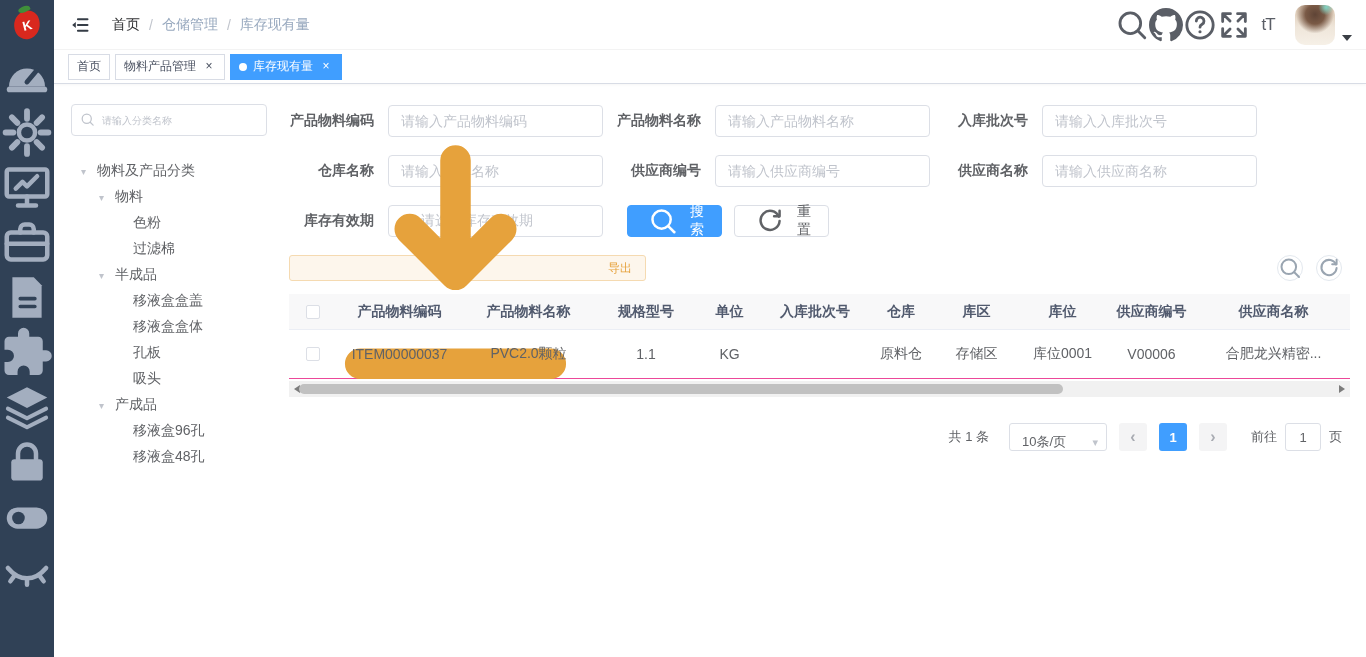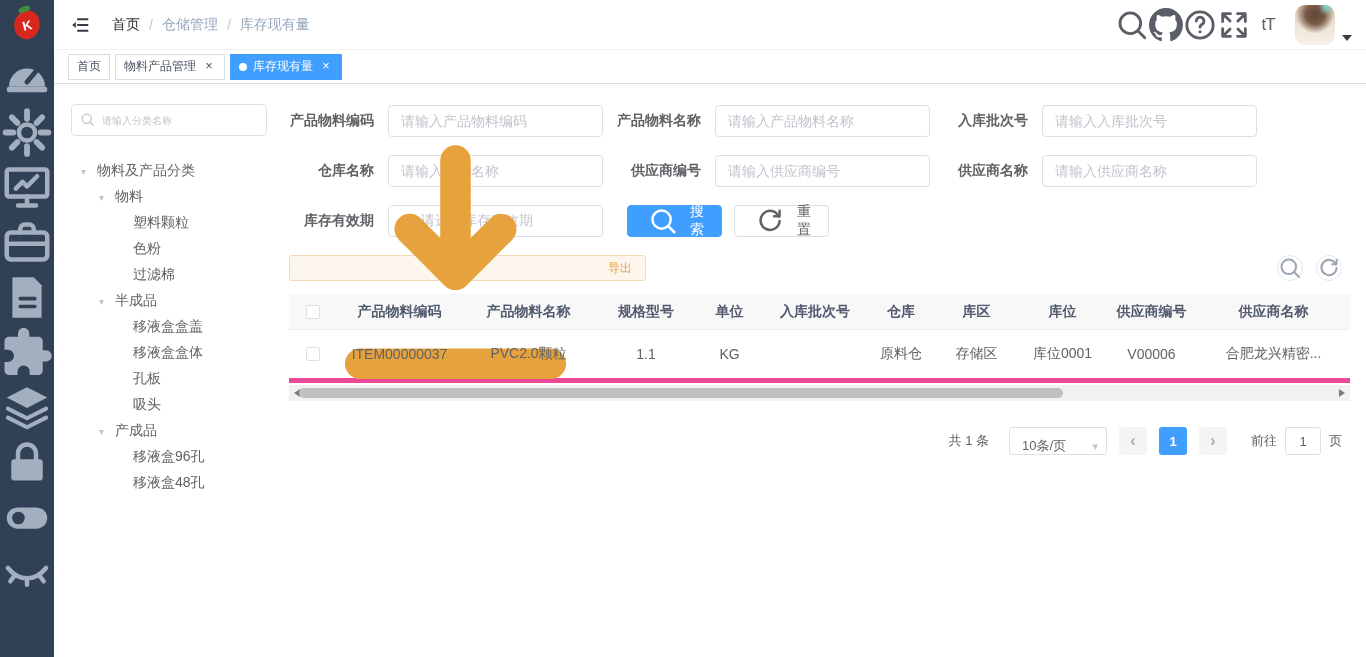"塑料颗粒" div.tree-node { html: <div> <span>▾</span> <span>塑料颗粒</span> </div> -> none }
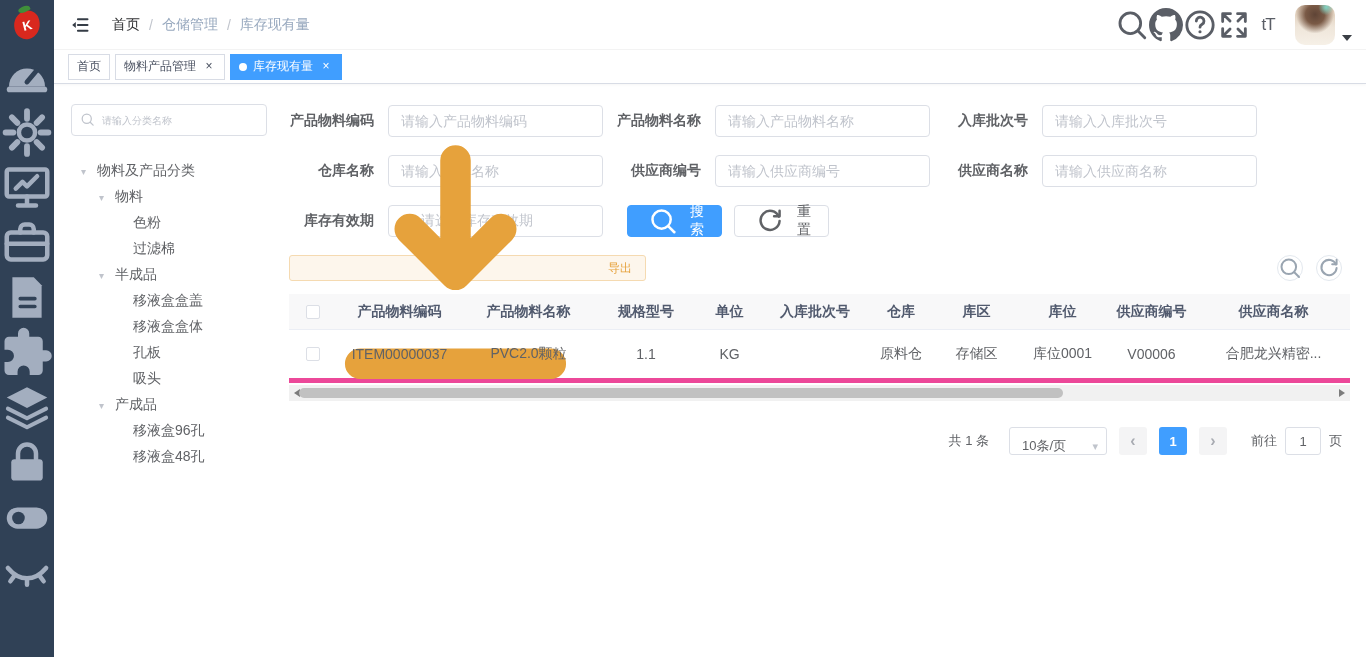"ITEM00000037" .t-body .t-row { border-bottom: 5px solid #ec4899 -> 1px solid #ec4899 }
